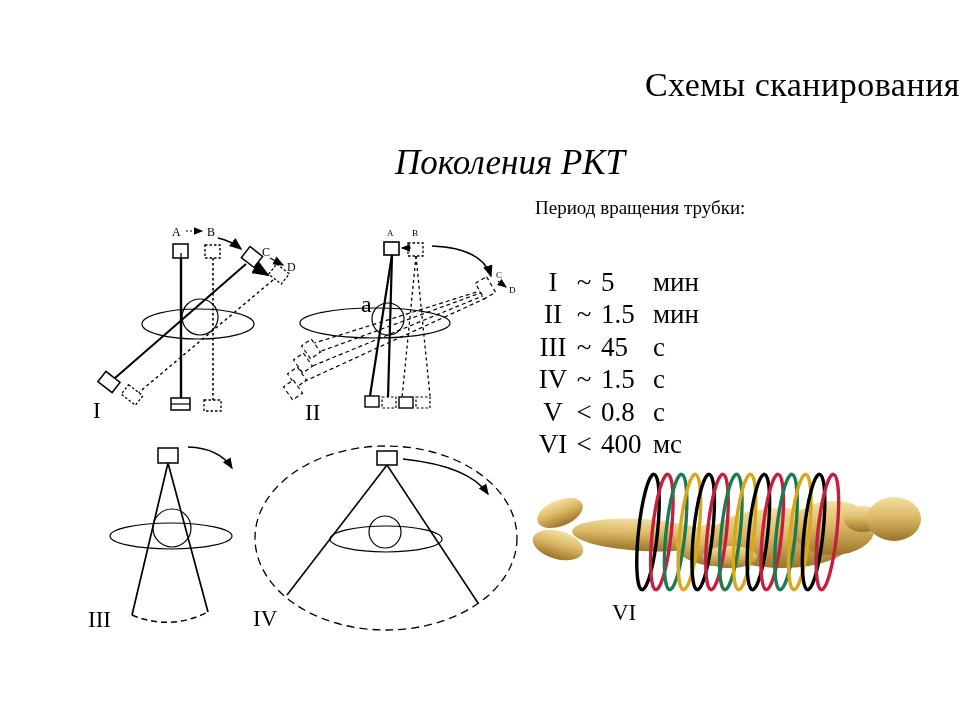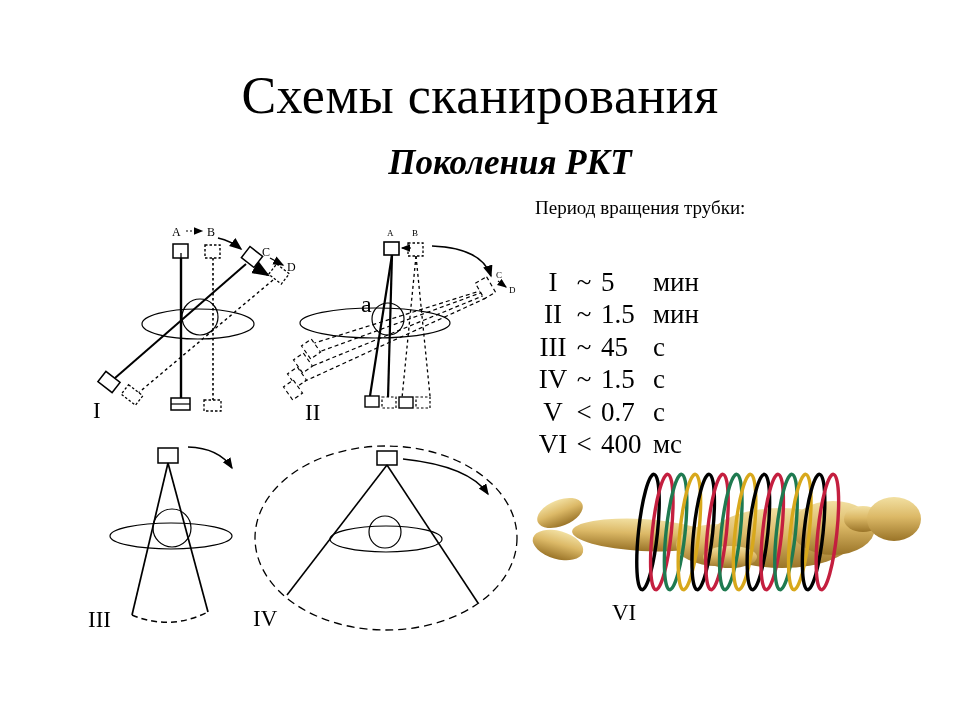"Схемы сканирования" .title { font-size: 52px -> 34px; text-align: center -> right }
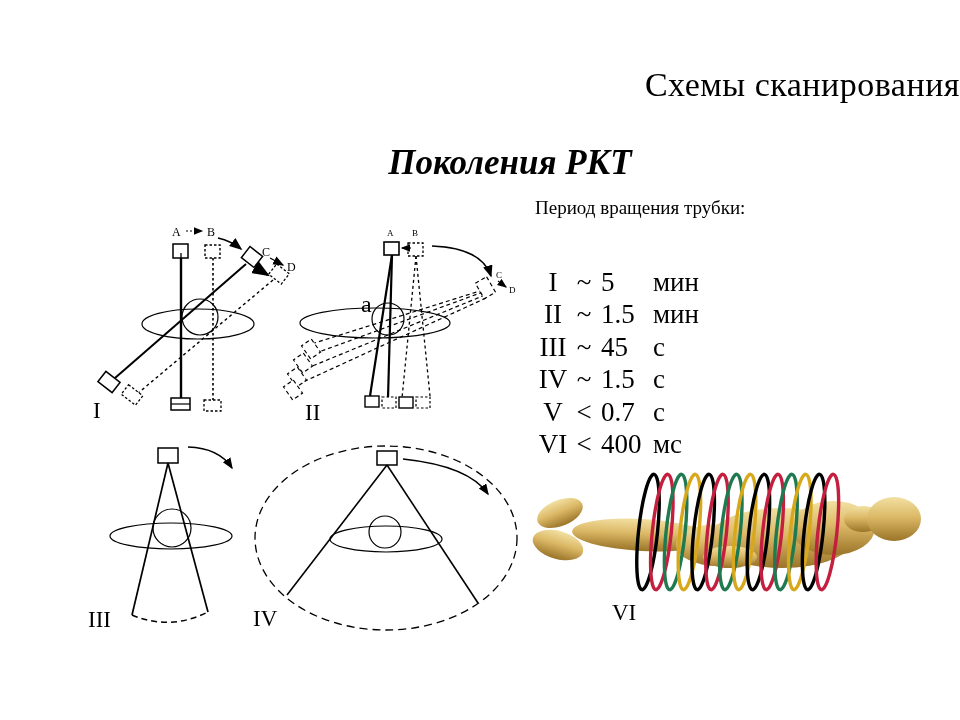"Поколения РКТ" .subtitle { font-weight: bold -> none }
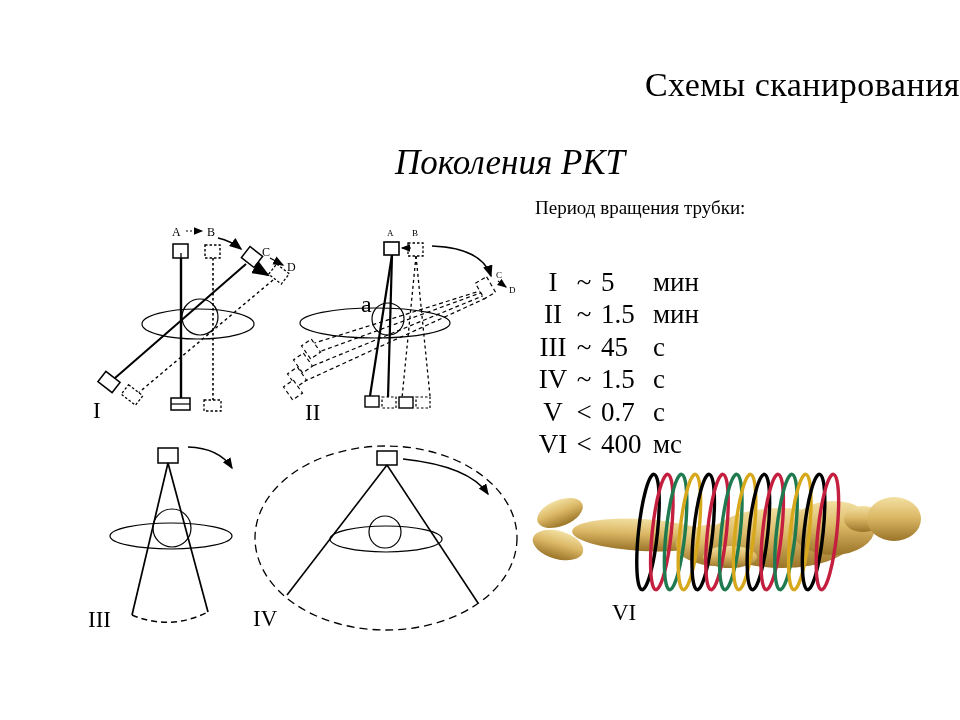"0.7" span.cell-val { text: 0.7 -> 0.8 }
